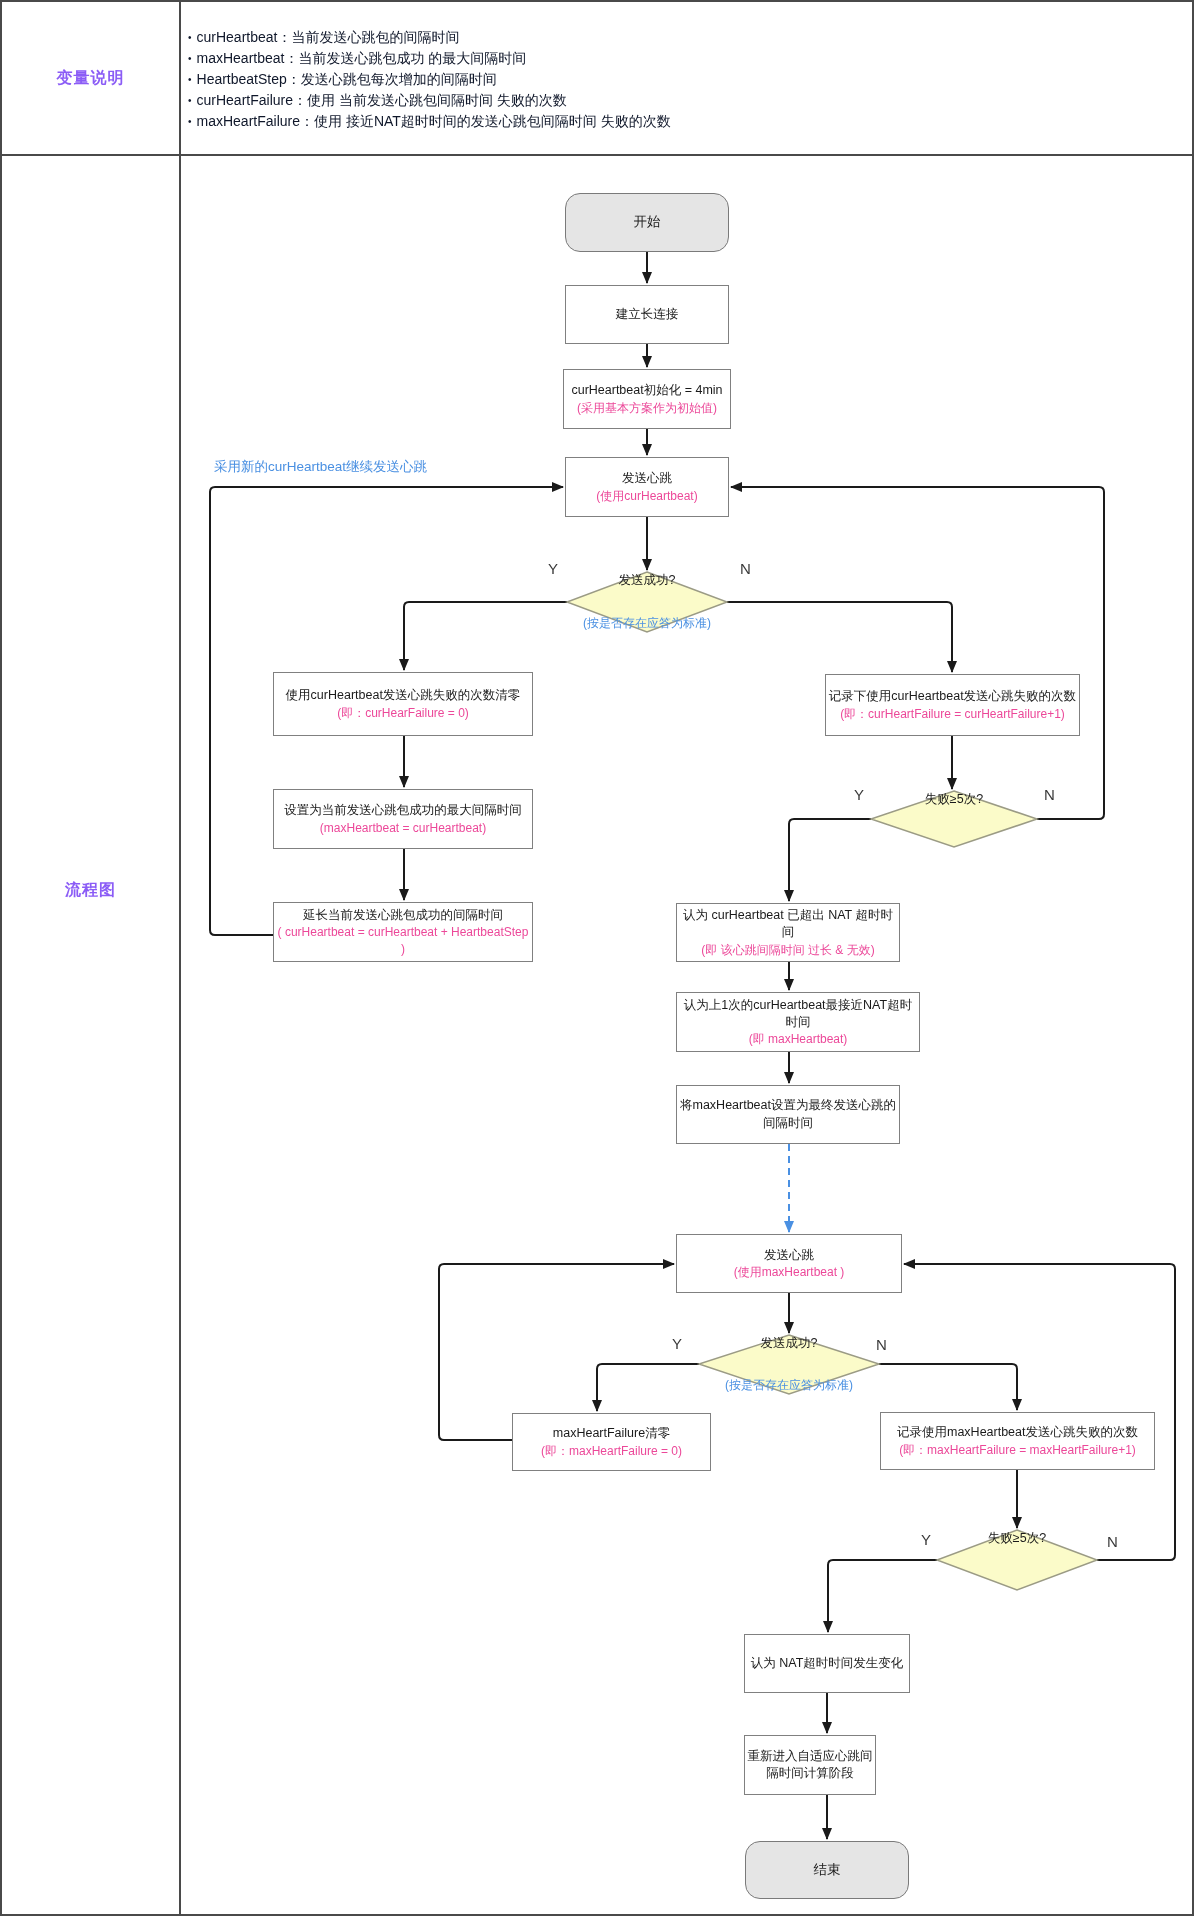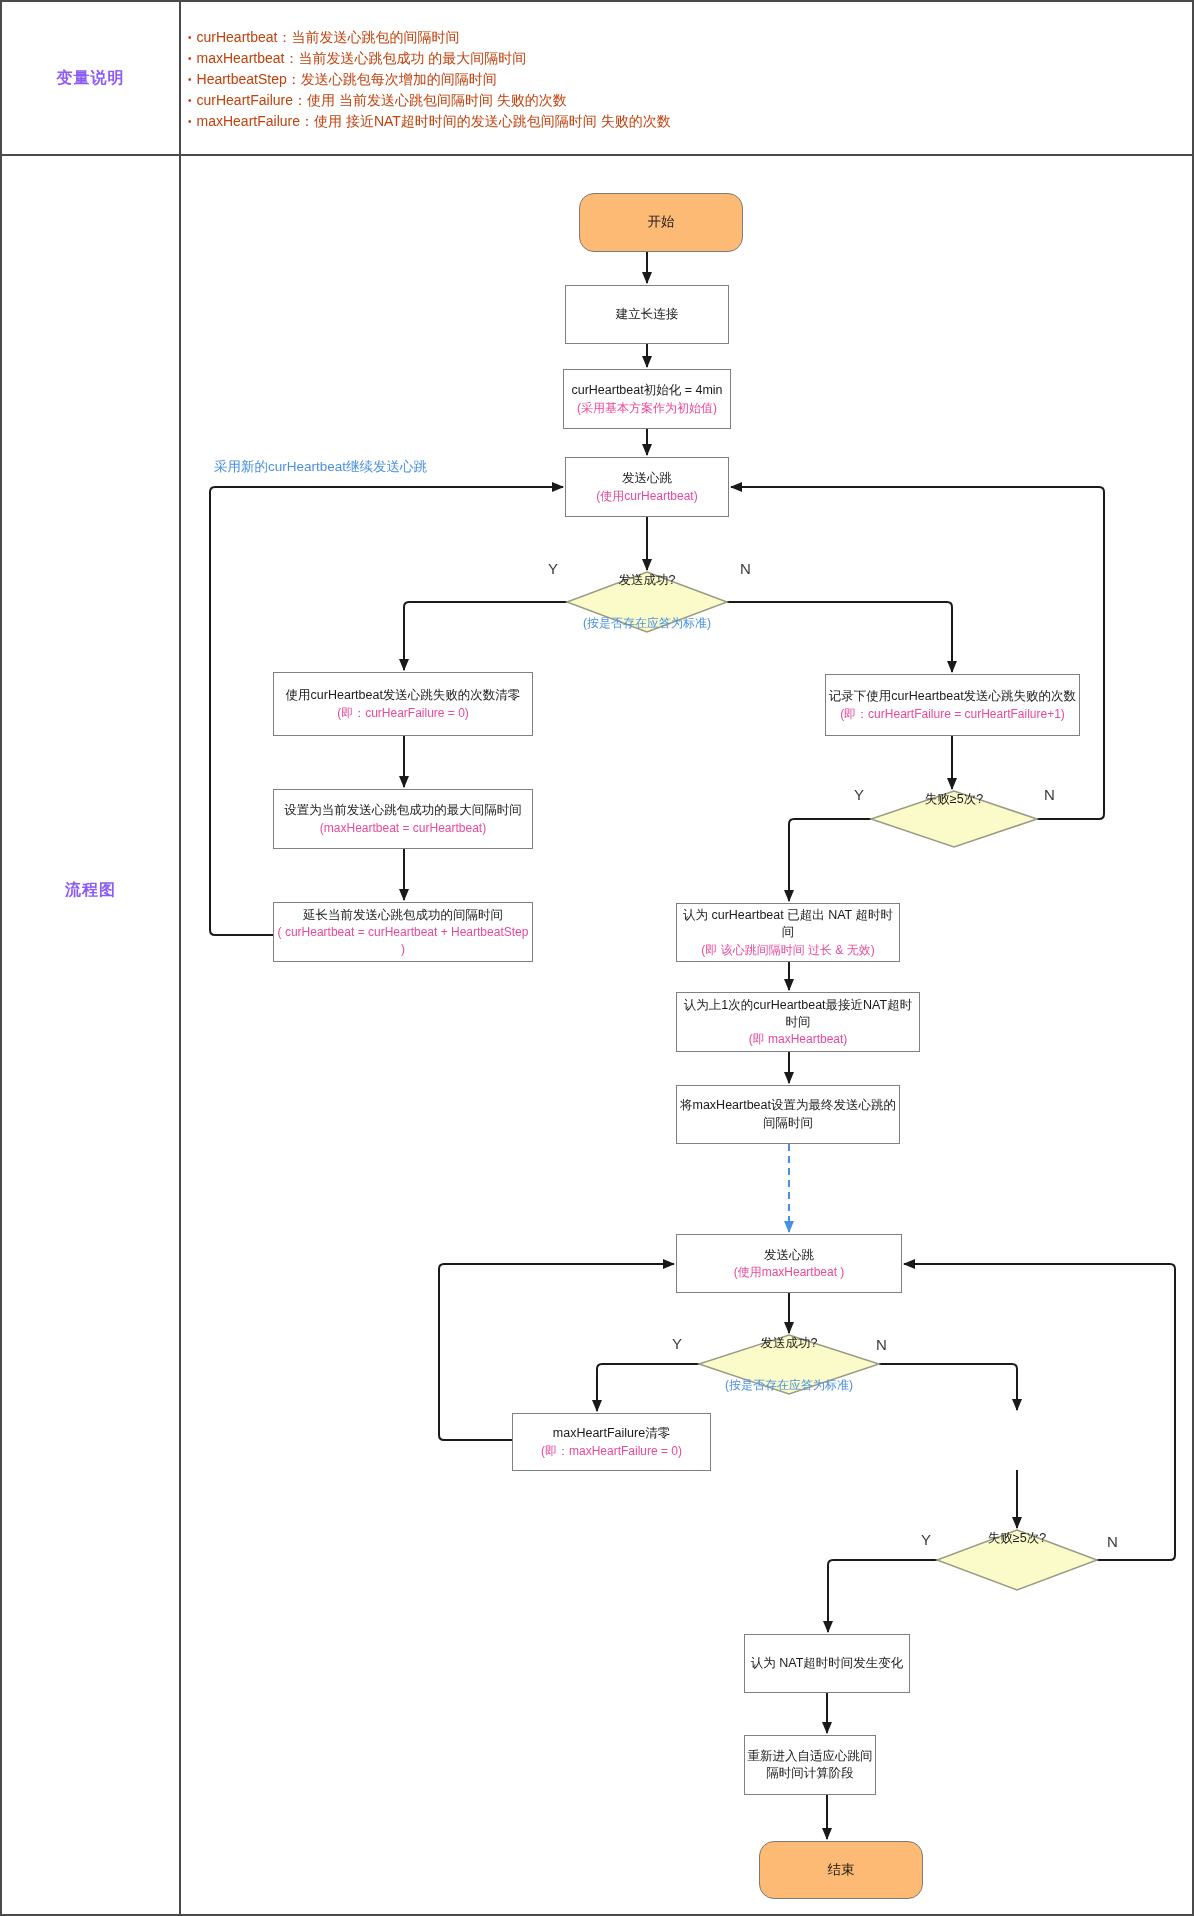"• curHeartbeat：当前发送心跳包的间隔时间" .varline { color: #c2410c -> #0f172a }
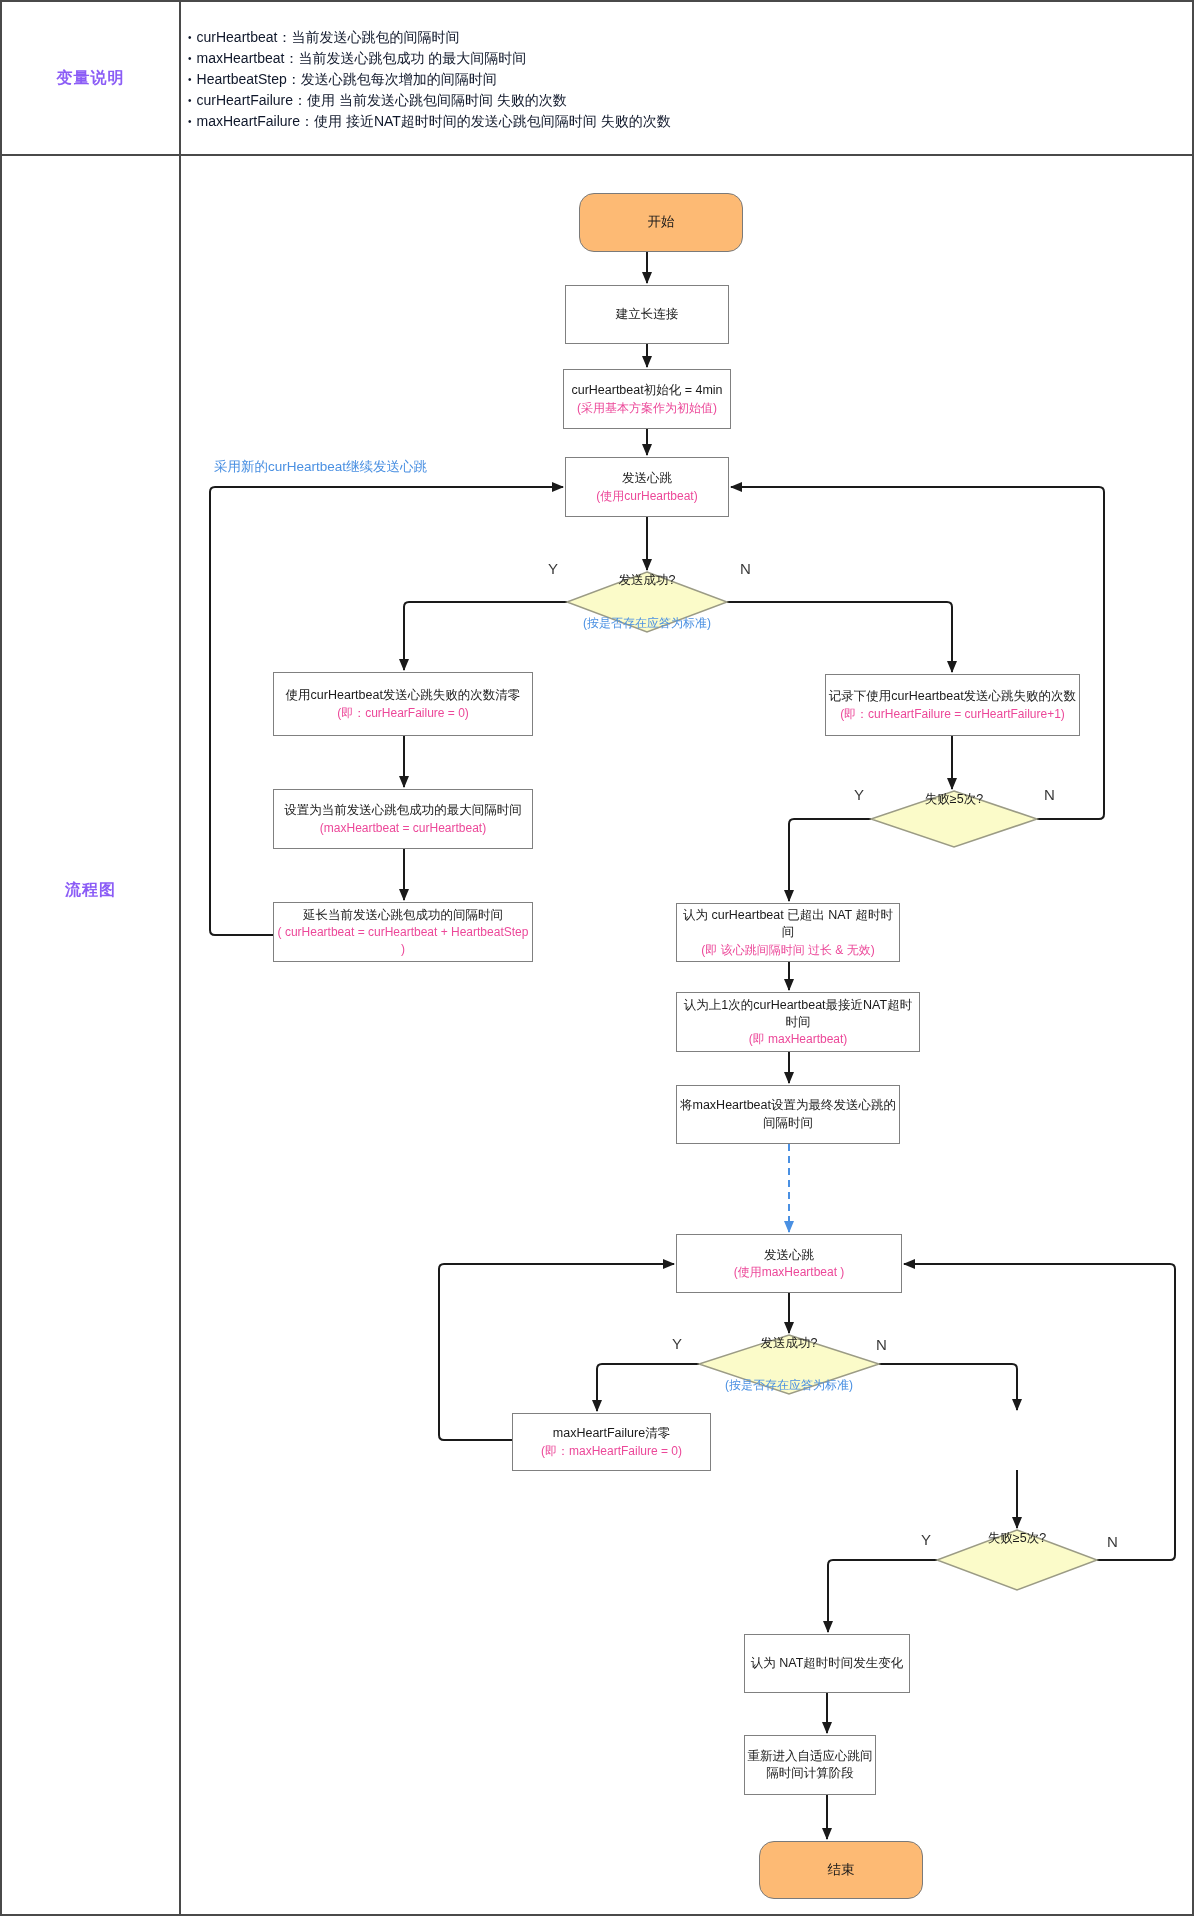"开始" .terminal { background: #fdba74 -> #e5e5e5; margin-left: 14px -> none }
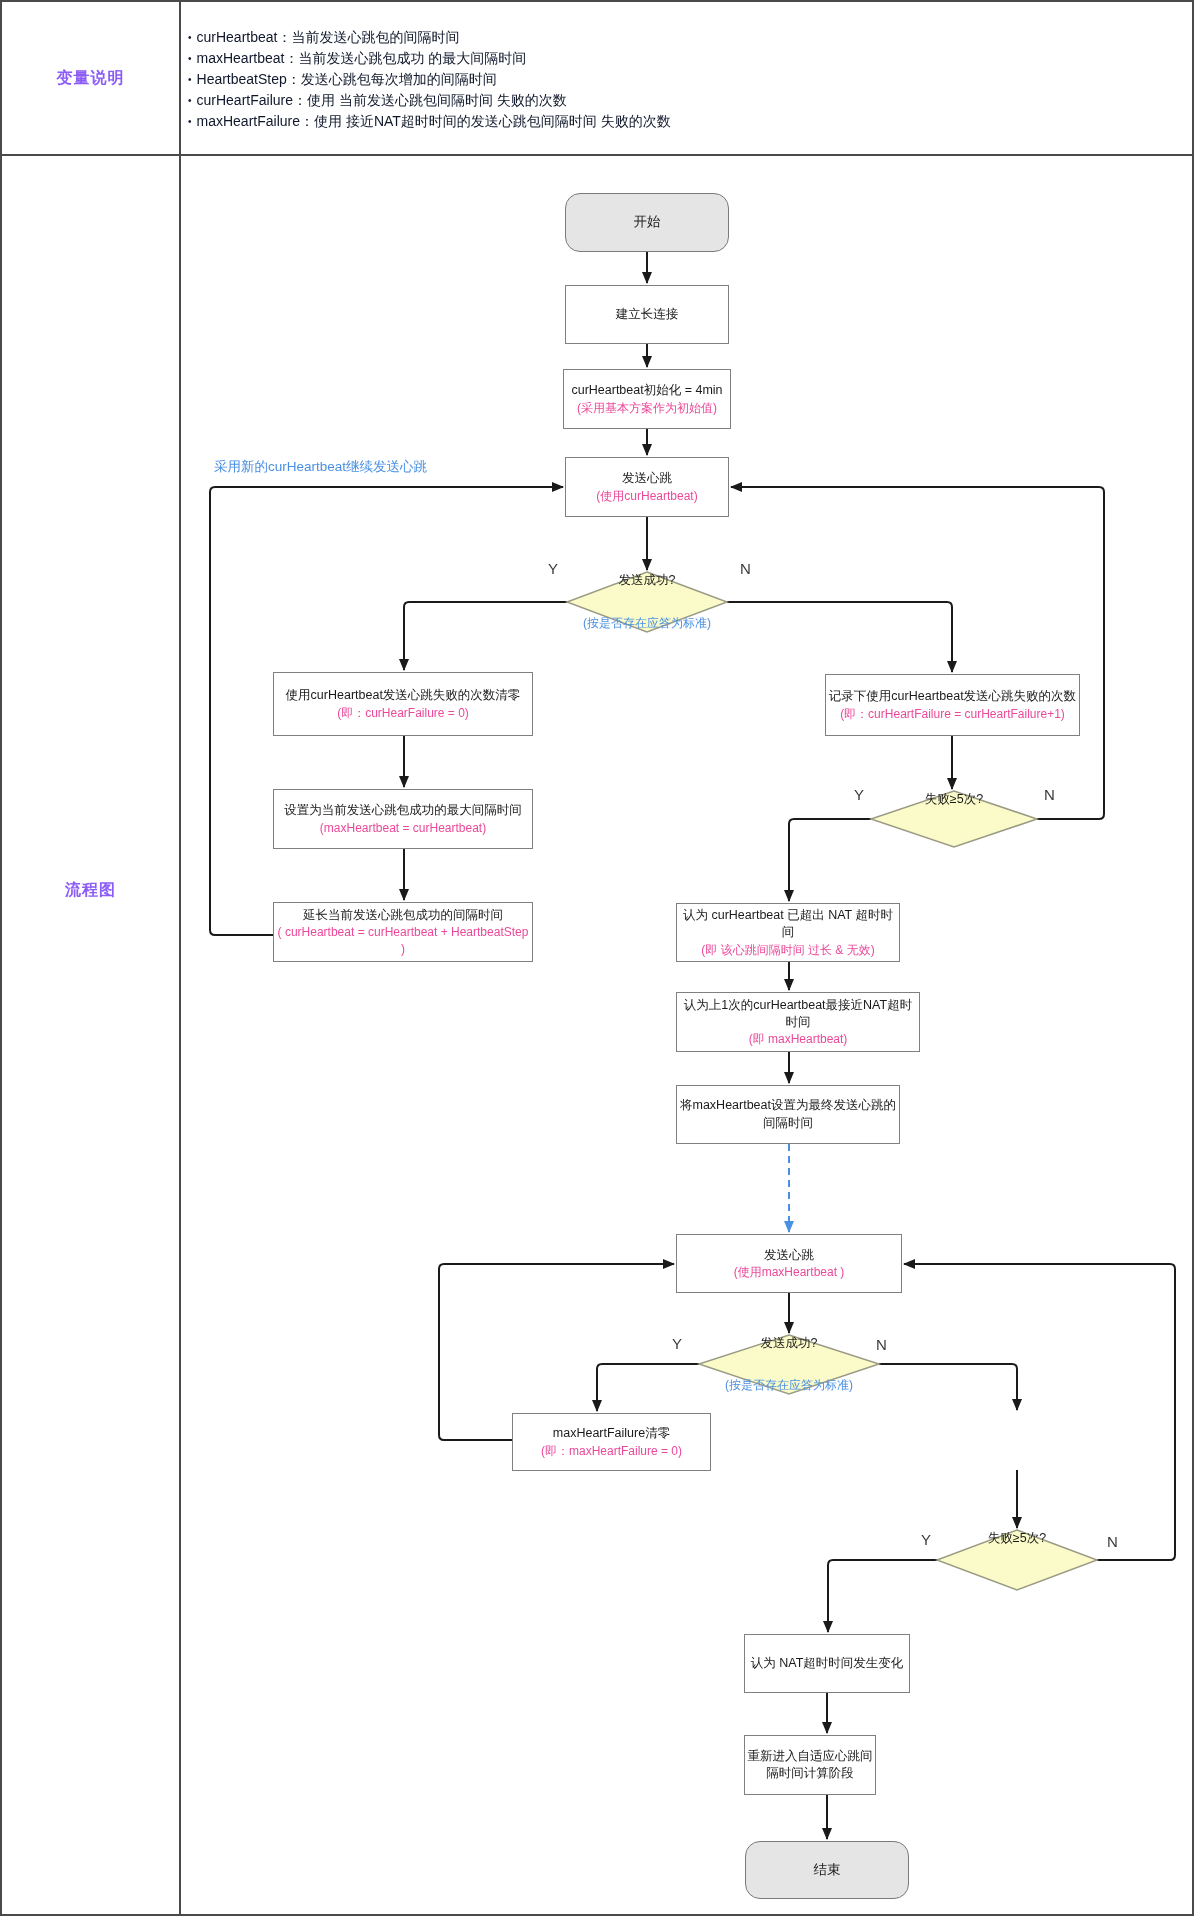"记录使用maxHeartbeat发送心跳失败的次数" div.node { html: none -> <div> <div>记录使用maxHeartbeat发送心跳失败的次数</div> <div>(即：maxHeartFailure = maxHeartFailure+1)</div> </div> }
